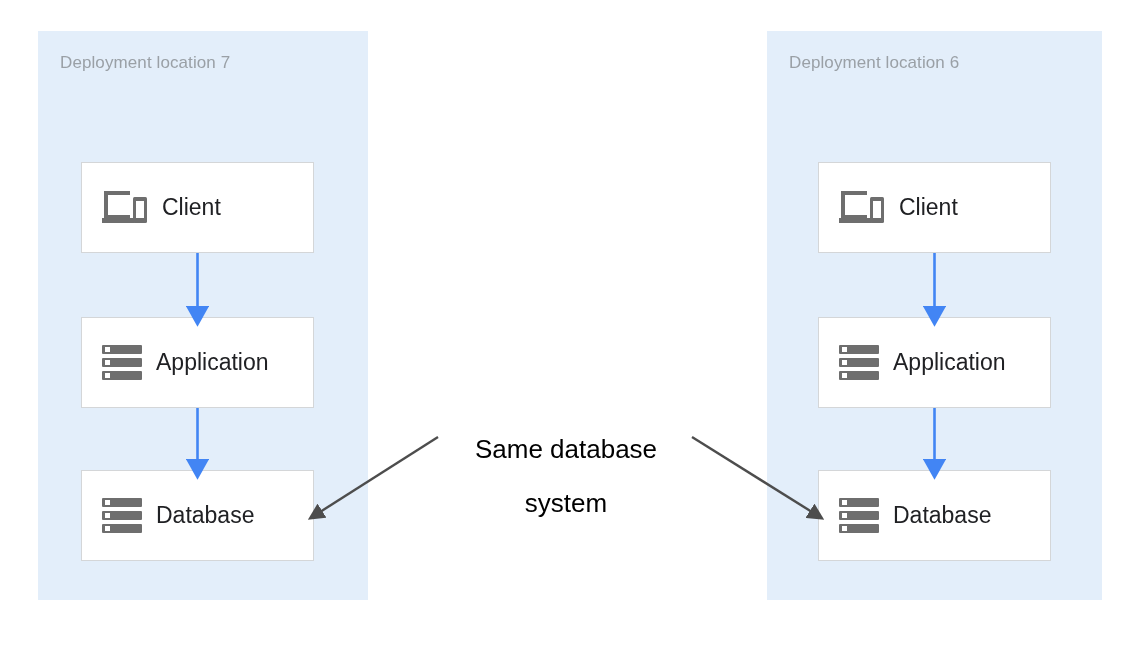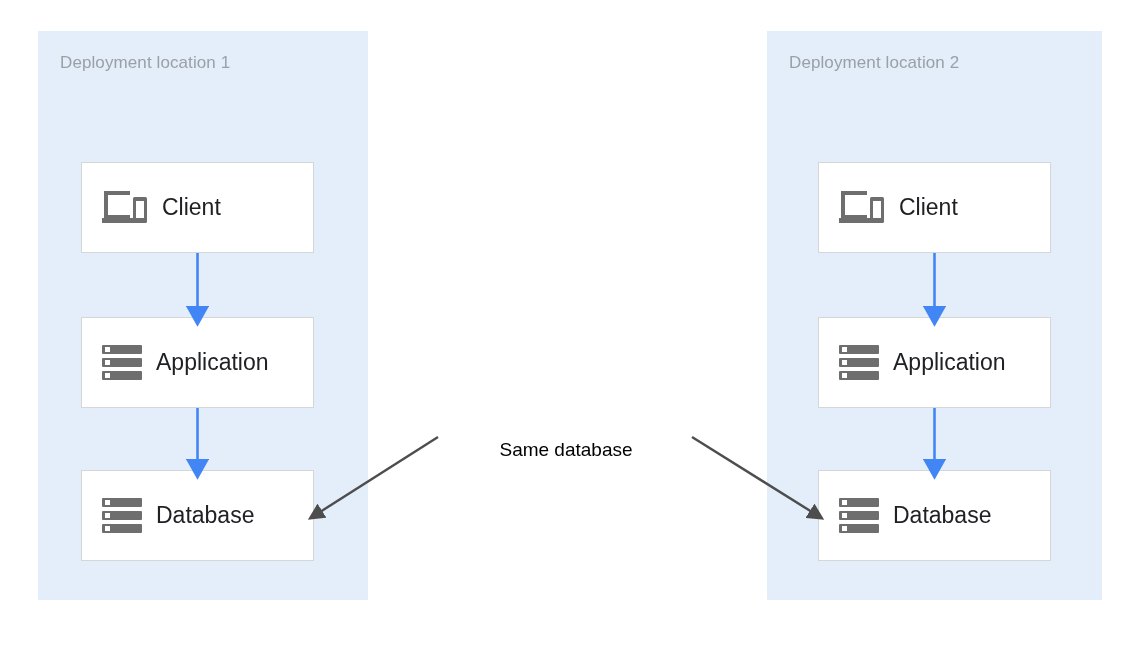"Deployment location 1" div.zone-title { text: 1 -> 7 }
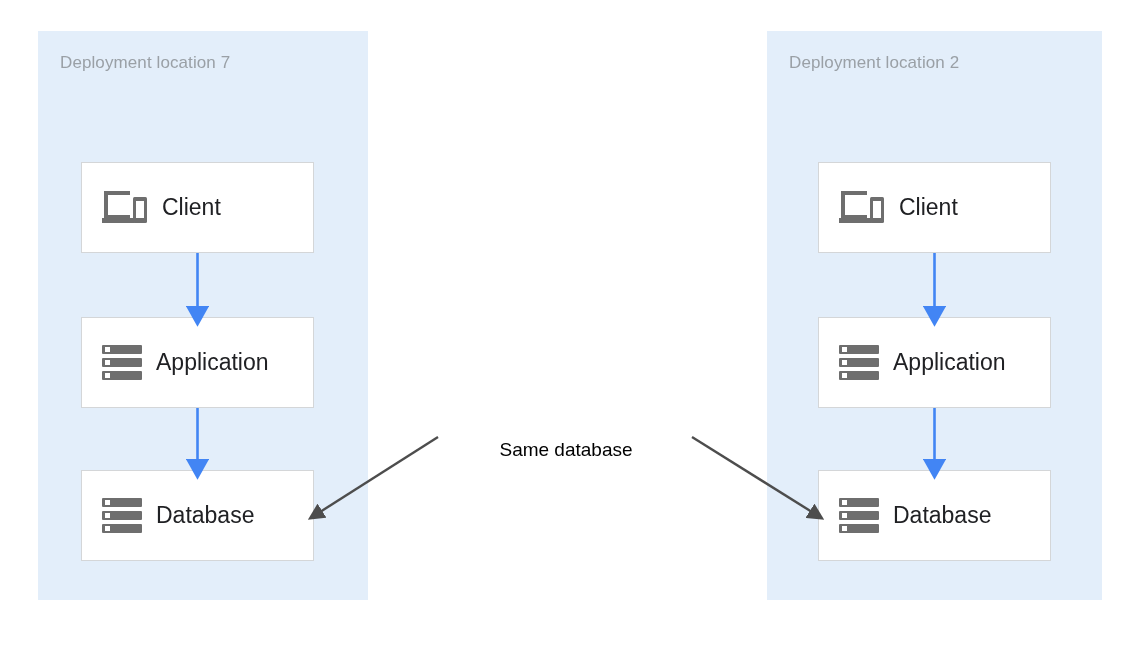"Deployment location 2" div.zone-title { text: 2 -> 6 }
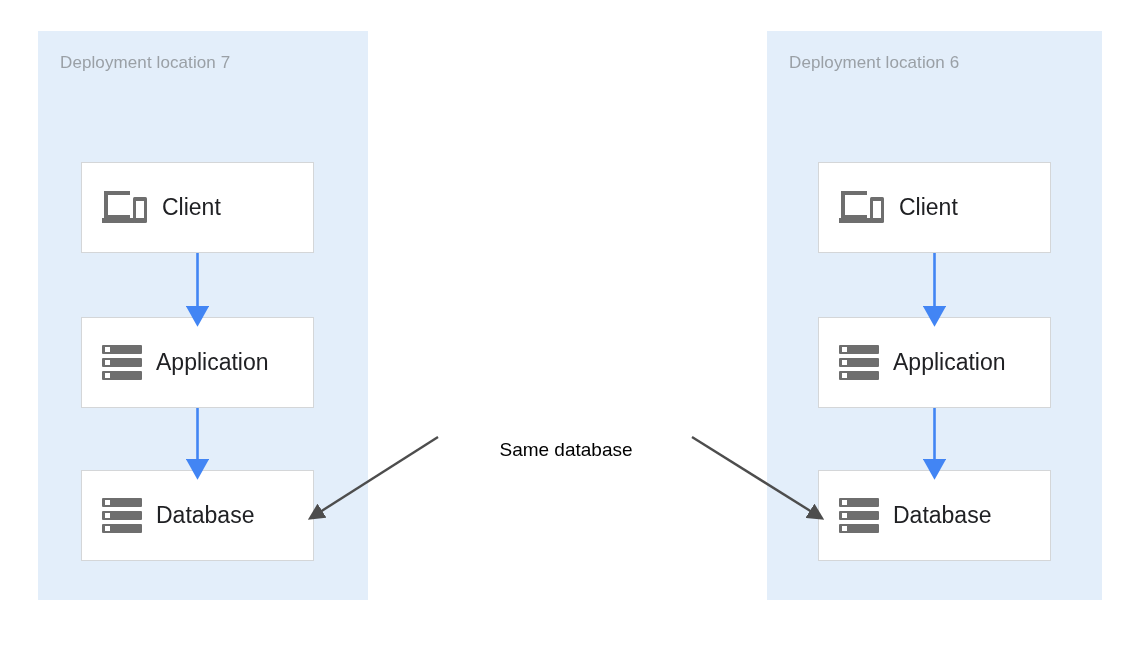"Same database" .center-note { font-size: 19px -> 26px }
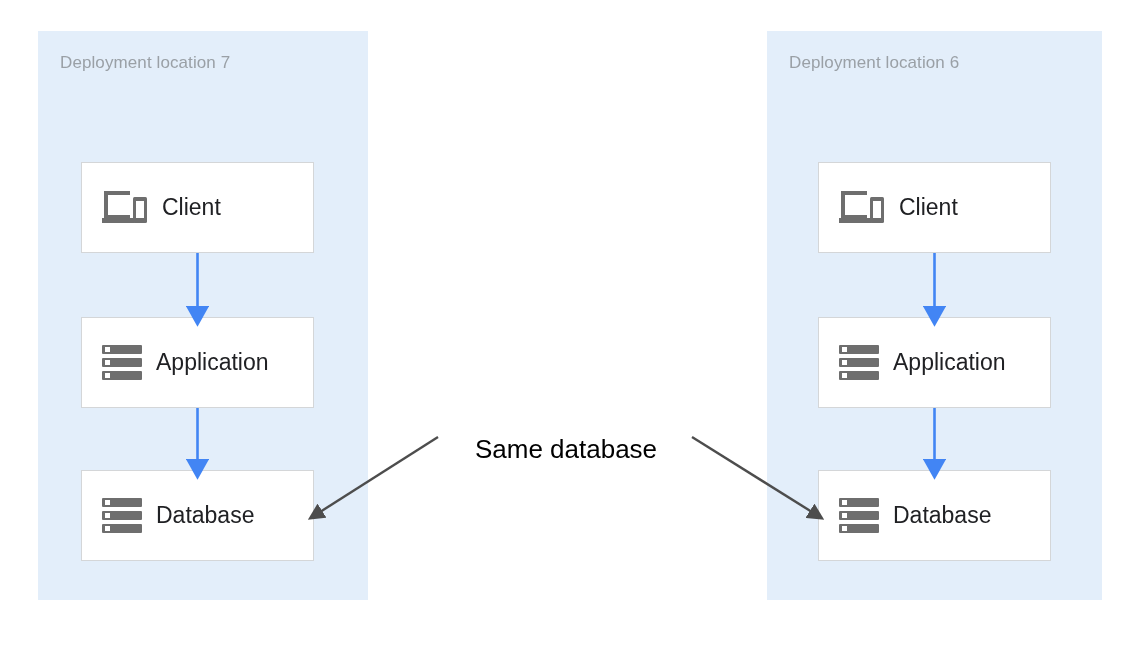"system" div { html: none -> <div>system</div> }
